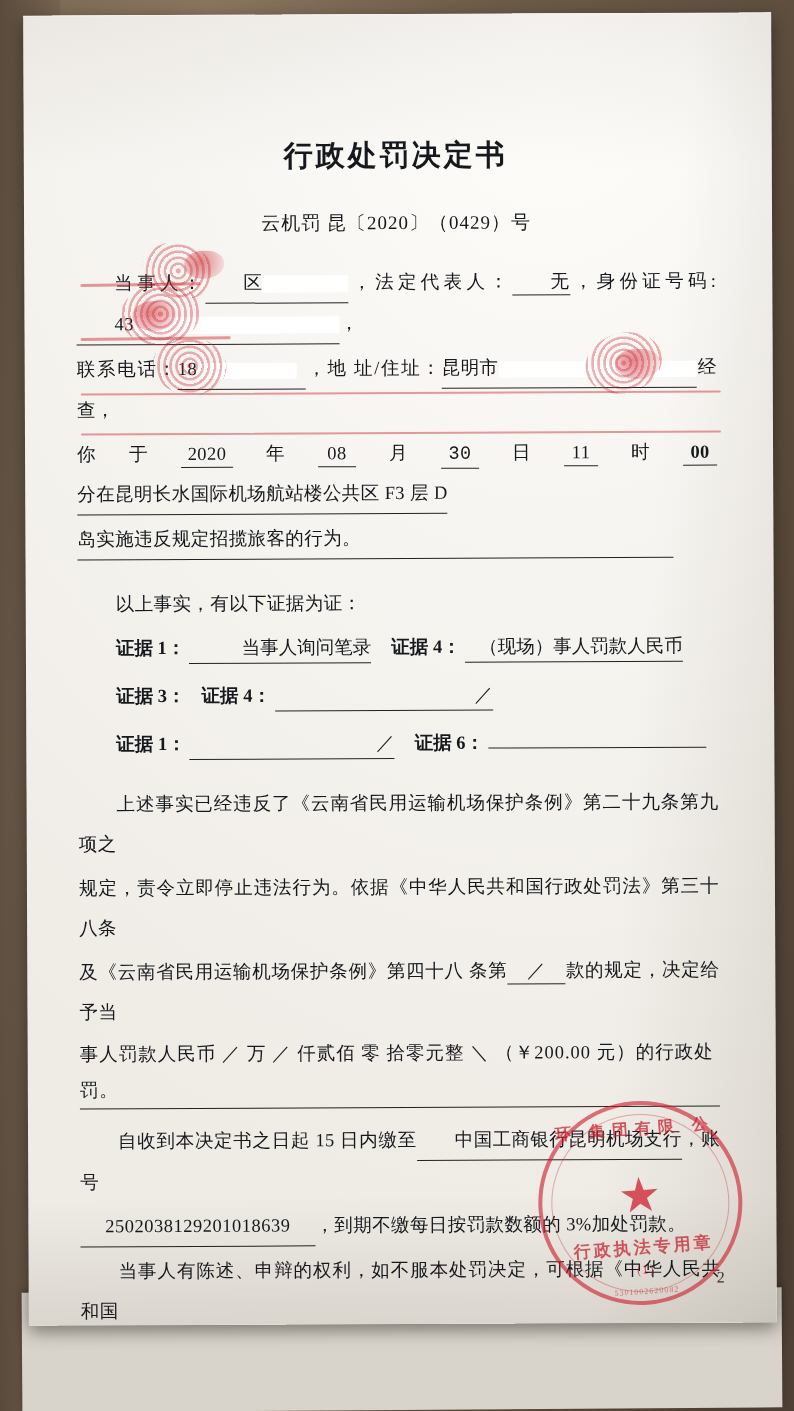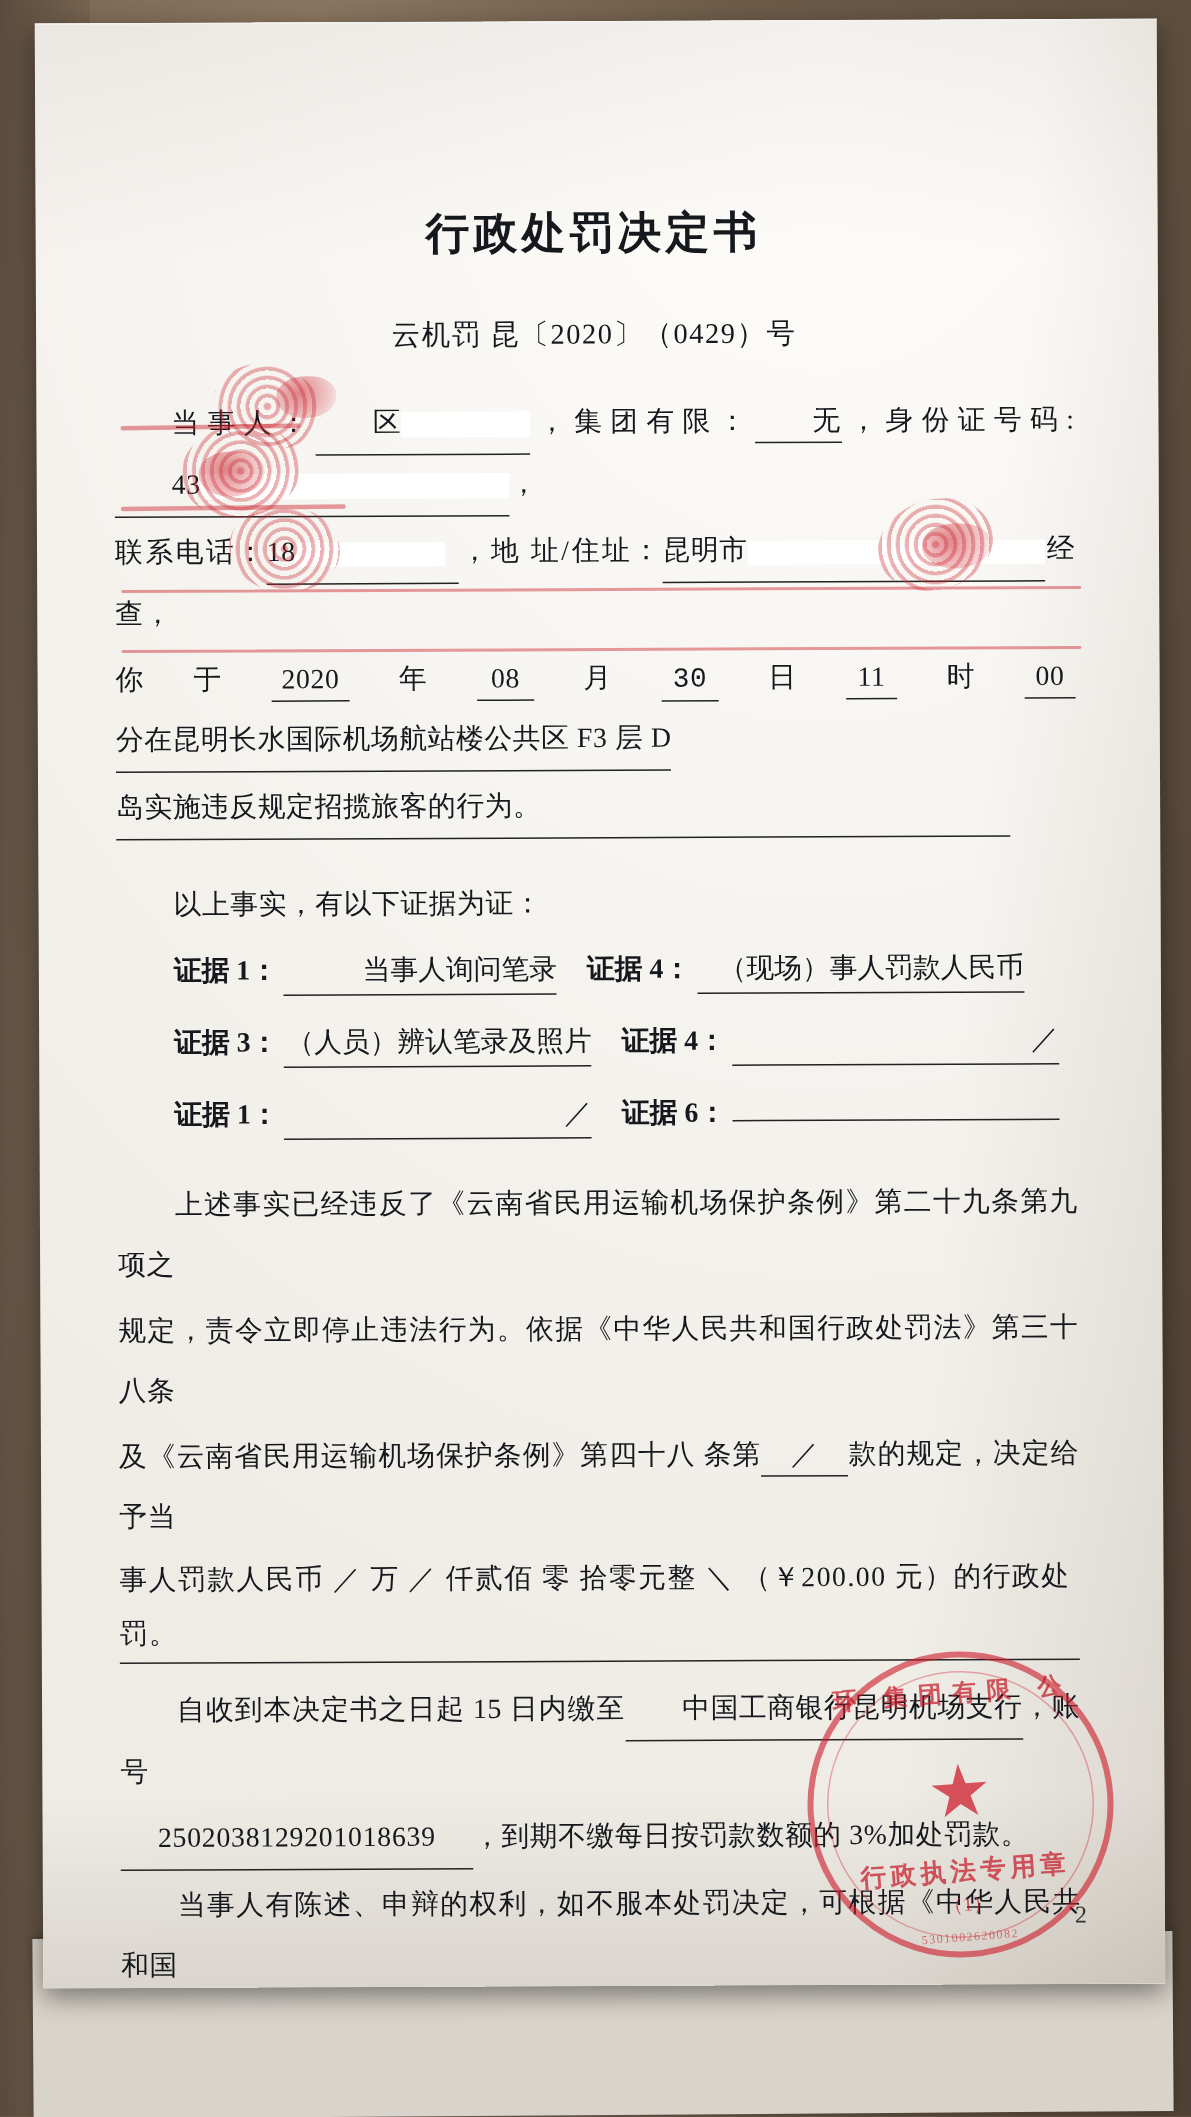"集团有限：" span { text: 集团有限 -> 法定代表人 }
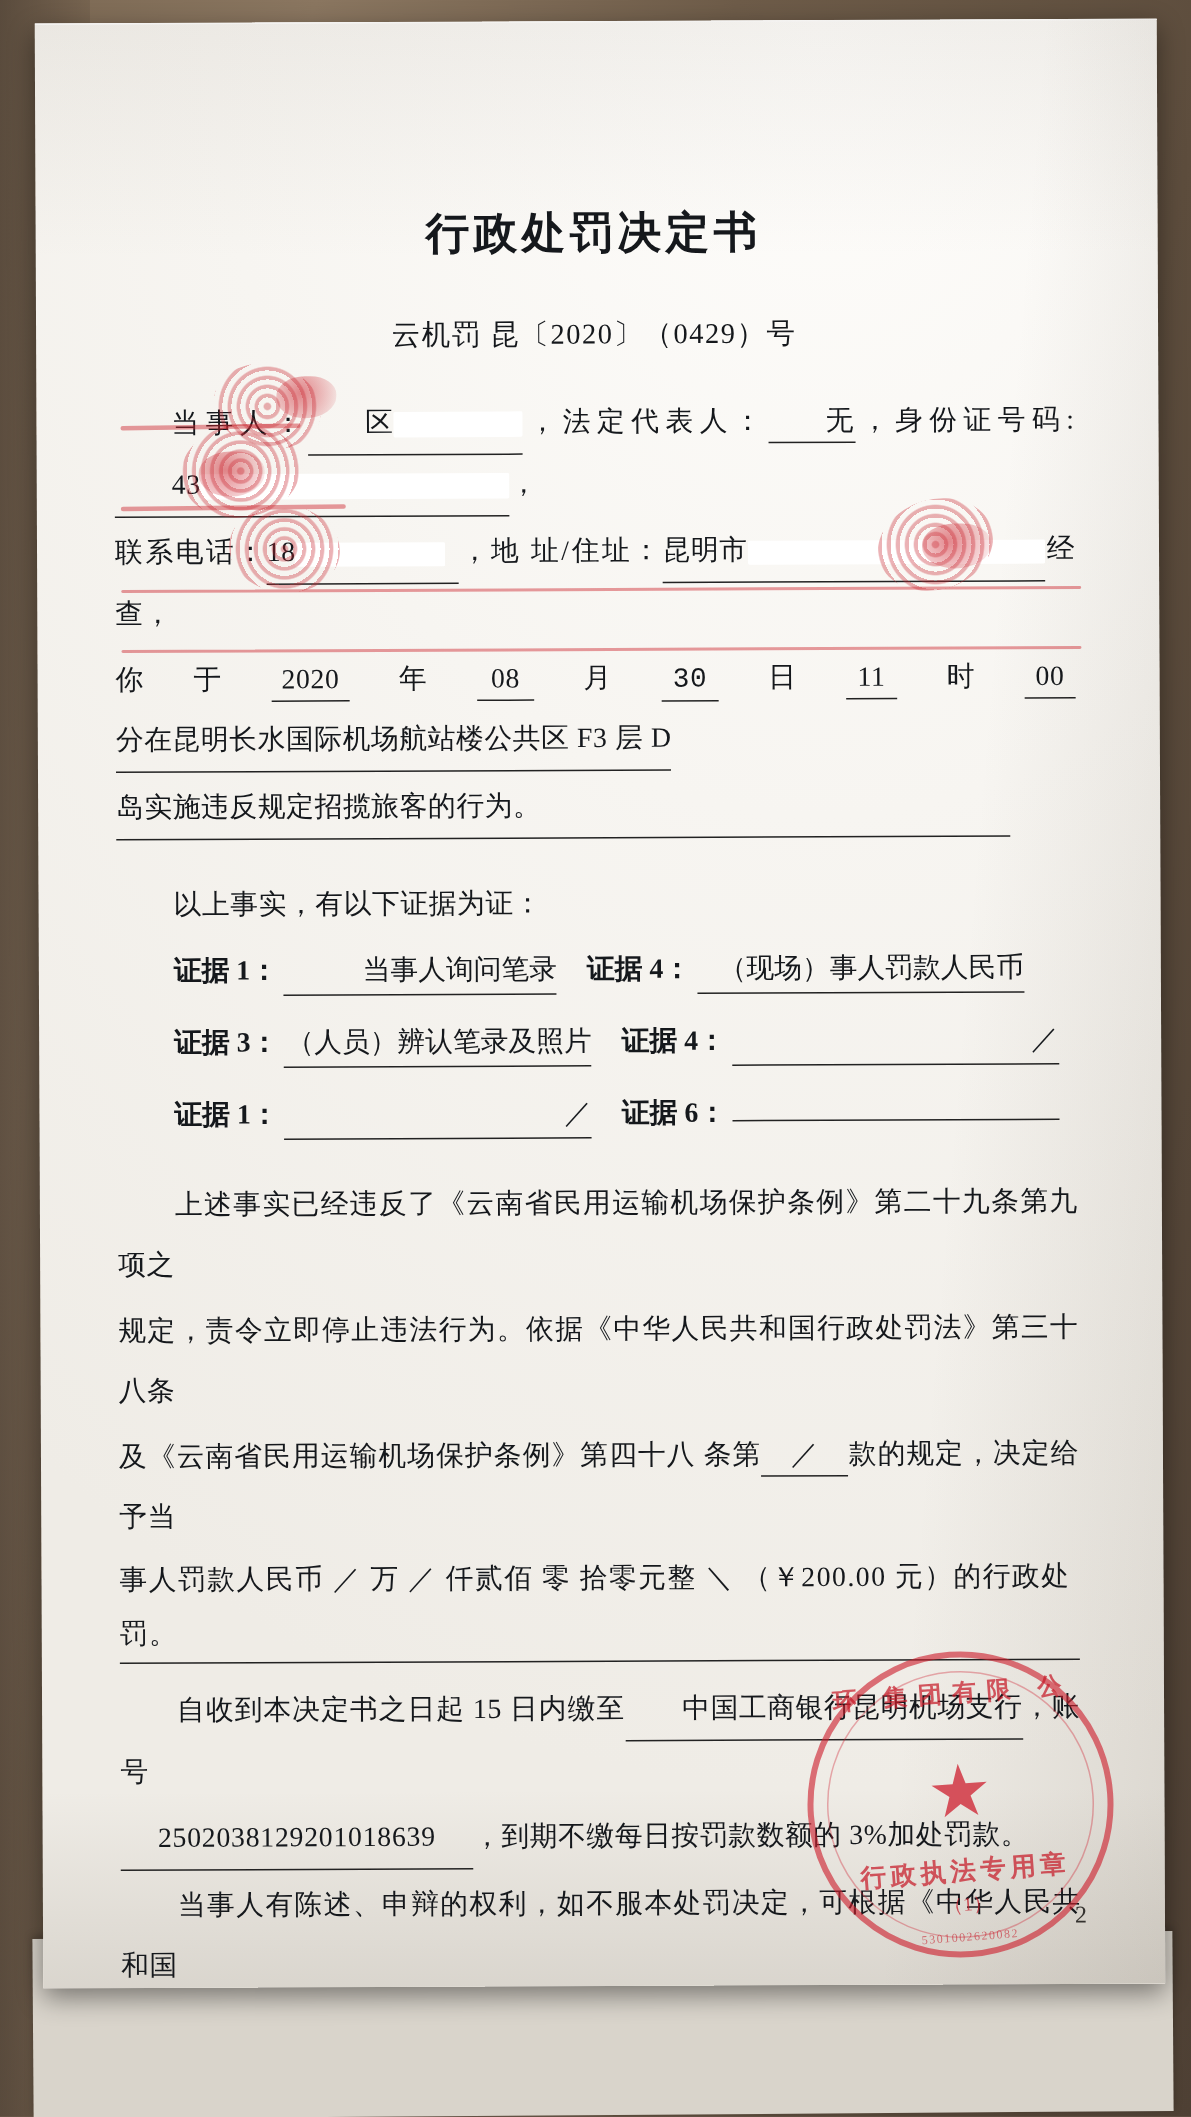"00" span.u { font-weight: none -> bold }
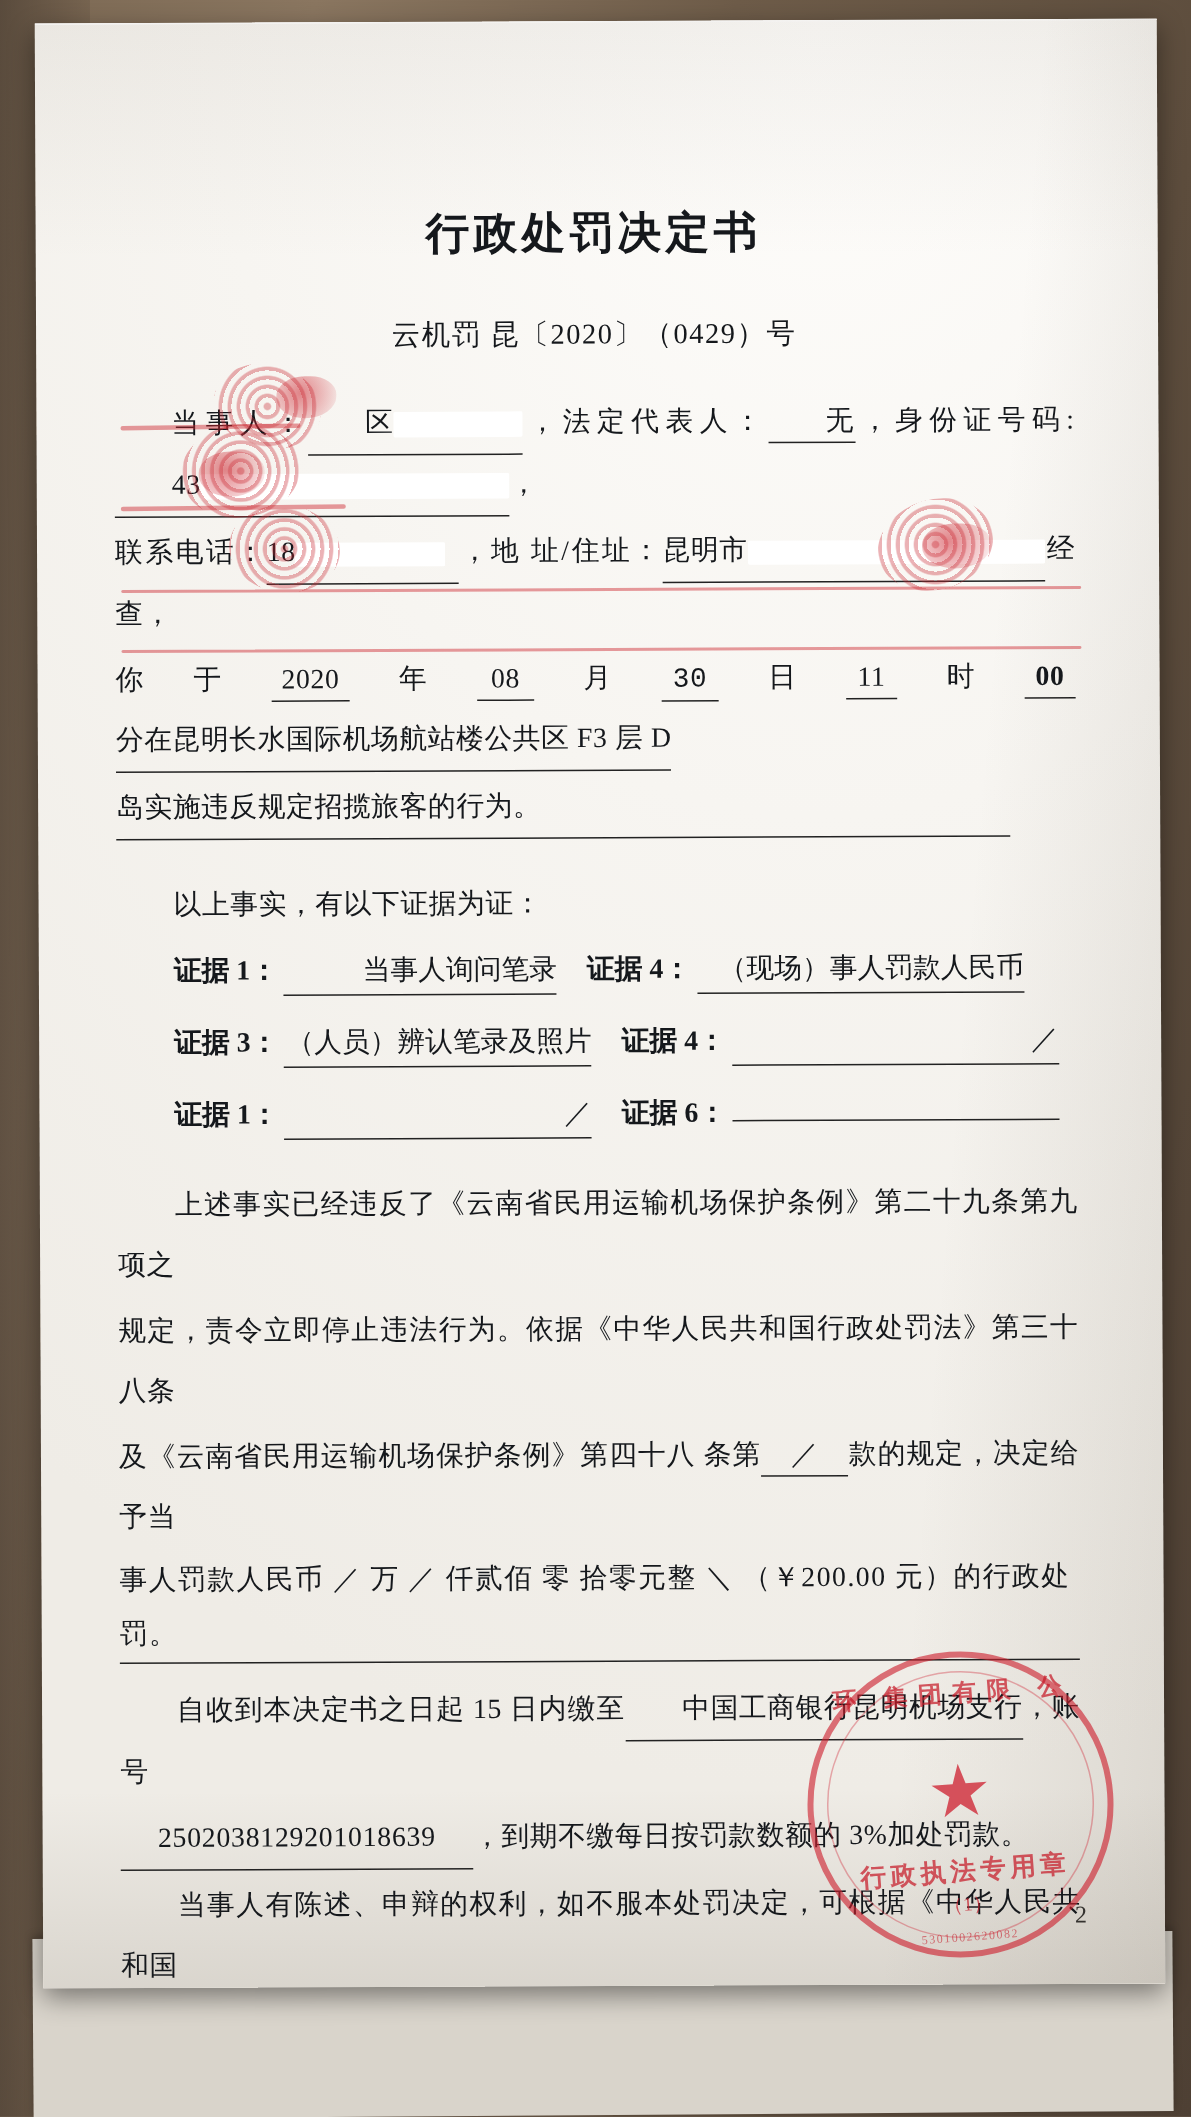"（人员）辨认笔录及照片" span.ev-val { html: <span>（人员）辨认笔录及照片</span> -> none }
